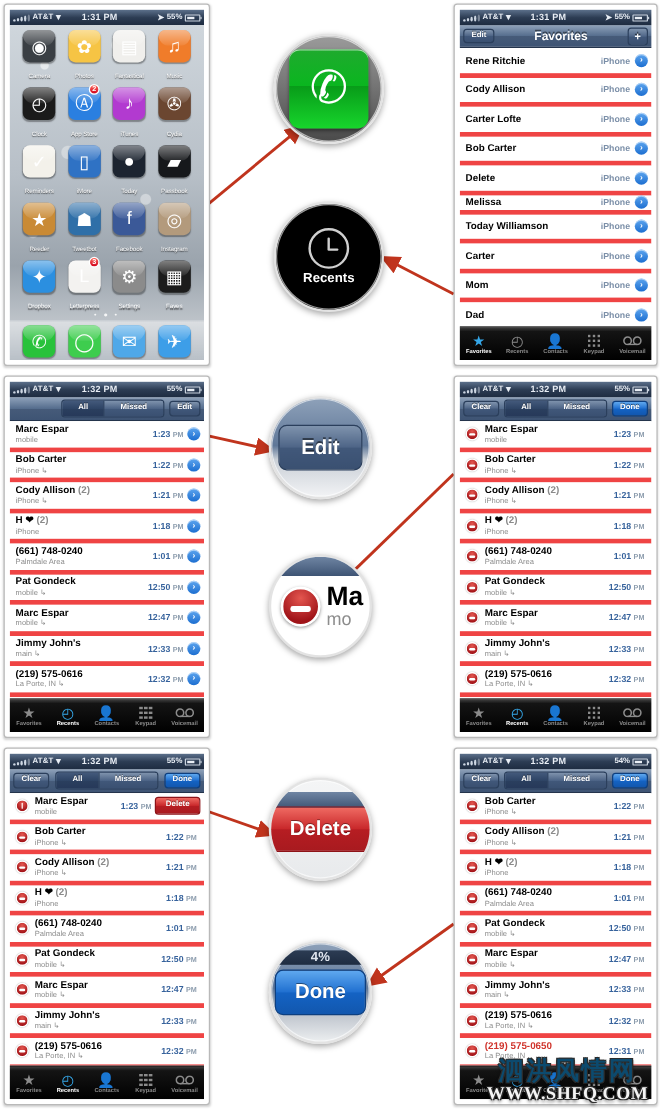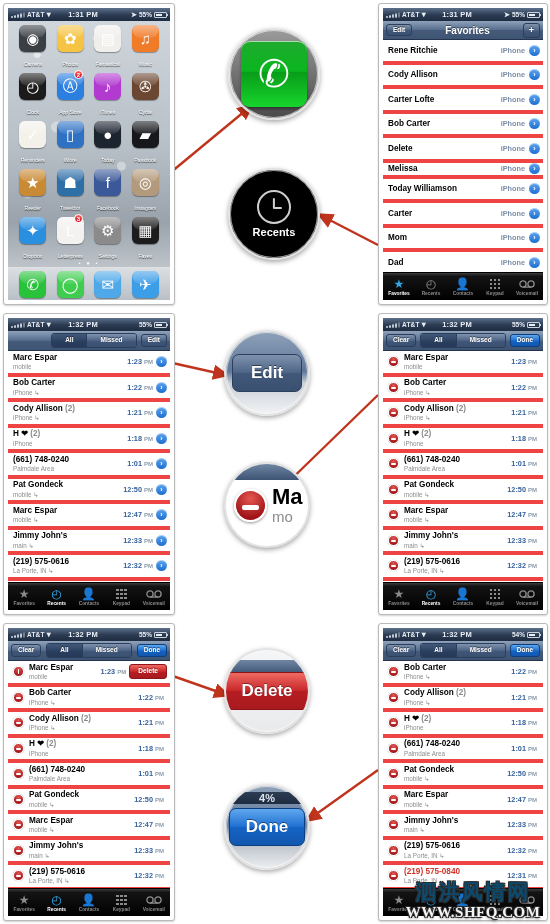"(219) 575-0840" div.name { text: 575-0840 -> 575-0650 }
